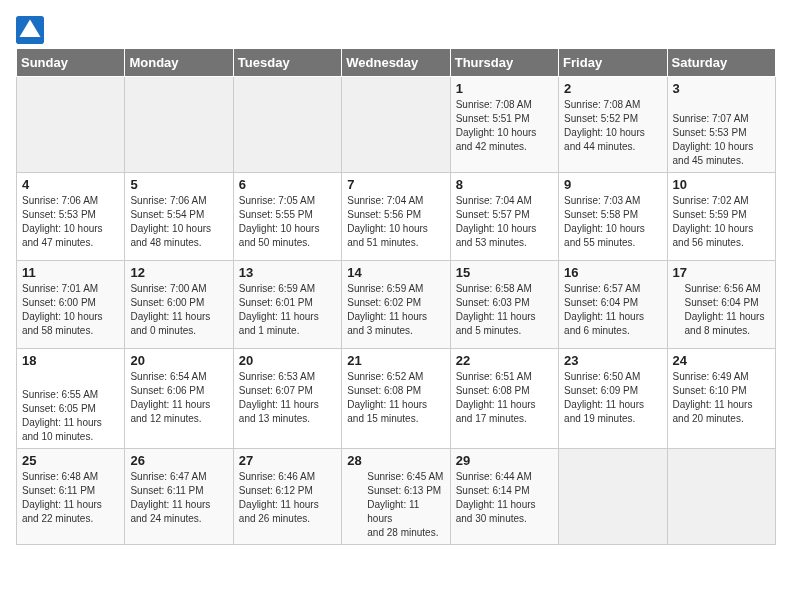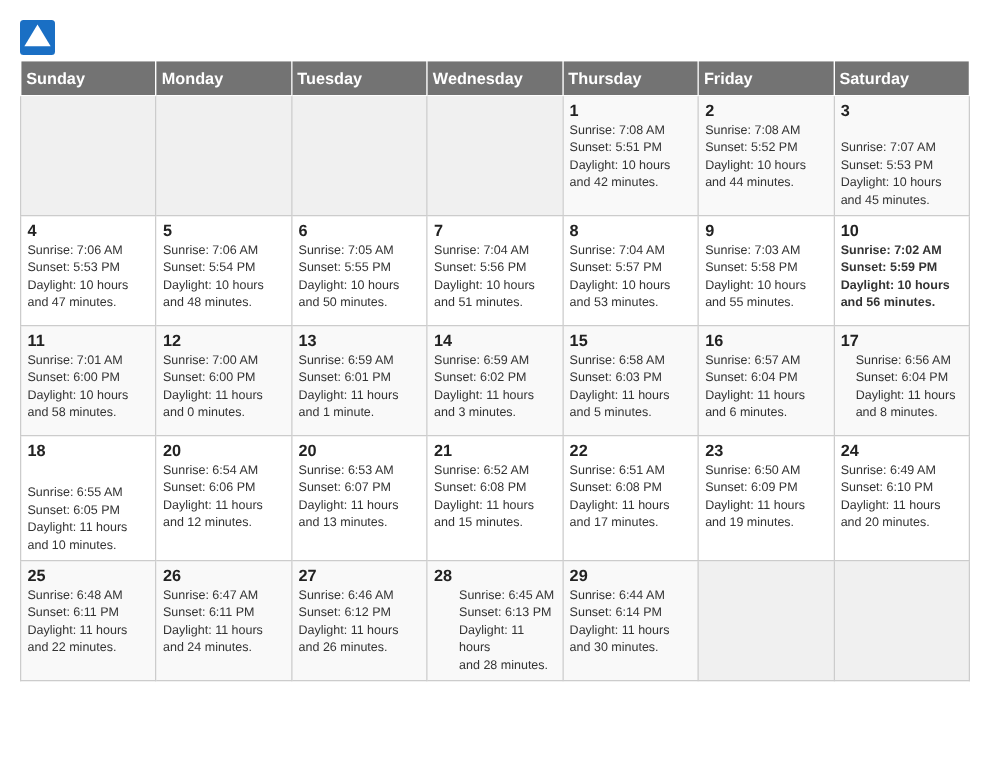"Sunrise: 7:02 AM" div.cell-info { font-weight: bold -> none }
